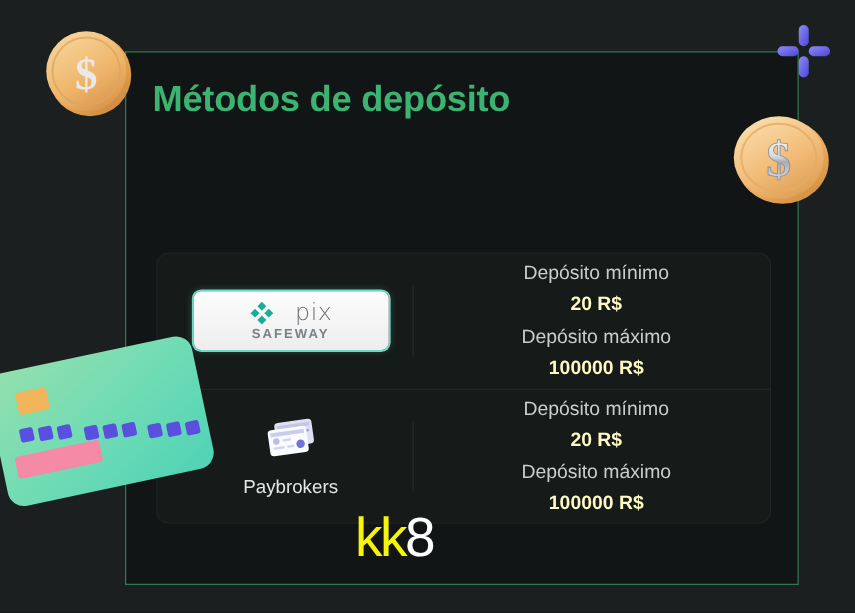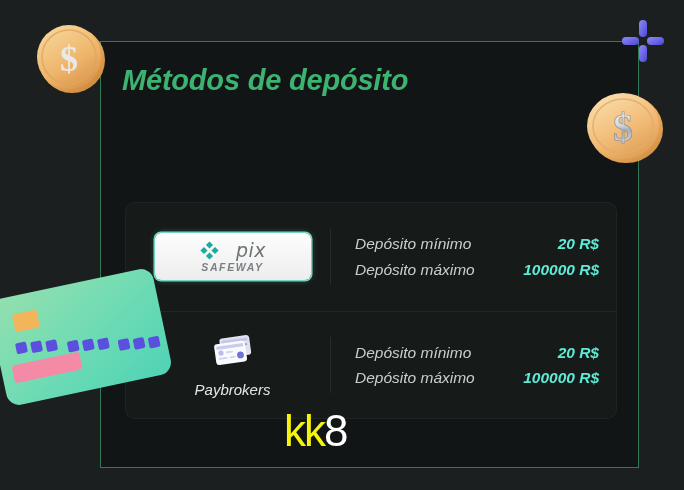"Métodos de depósito" #deposit-container { font-style: italic -> none }
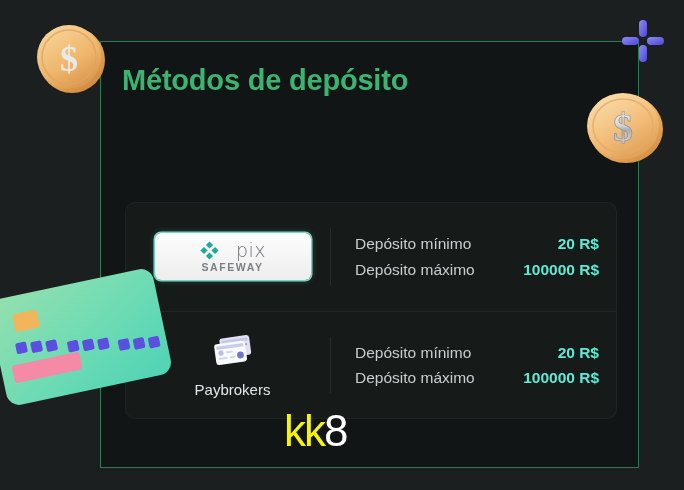"Depósito mínimo" .info-line { flex-direction: none -> column }
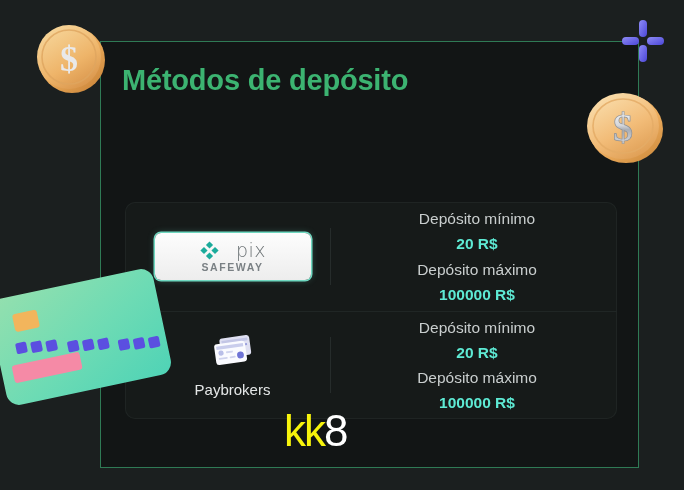"20 R$" .info-value { color: #5eead4 -> #fef9c3 }
